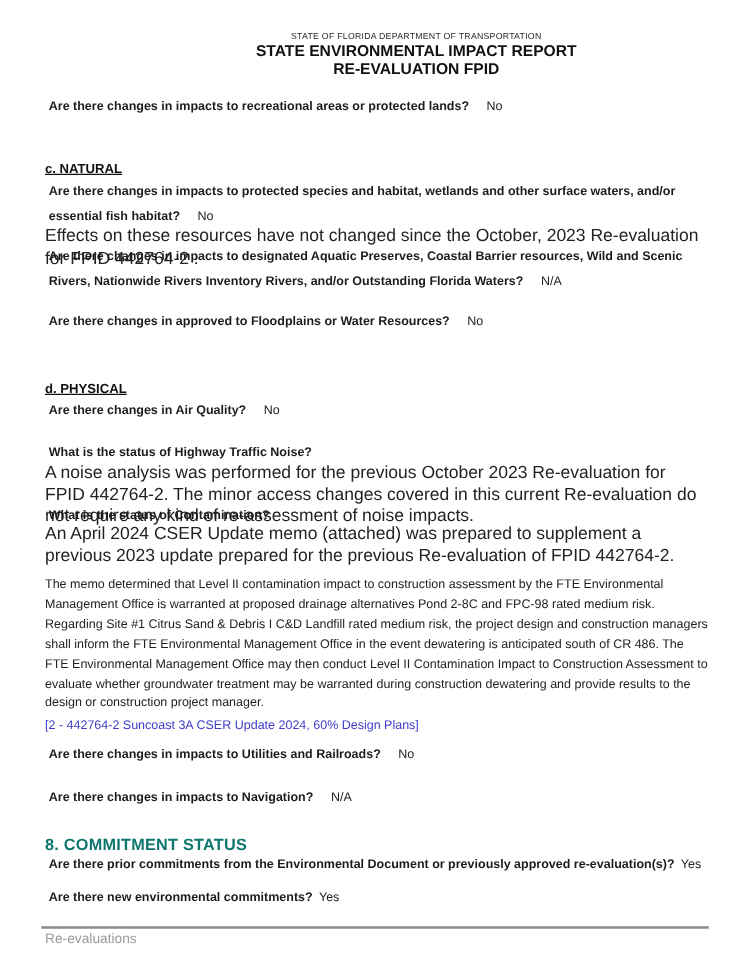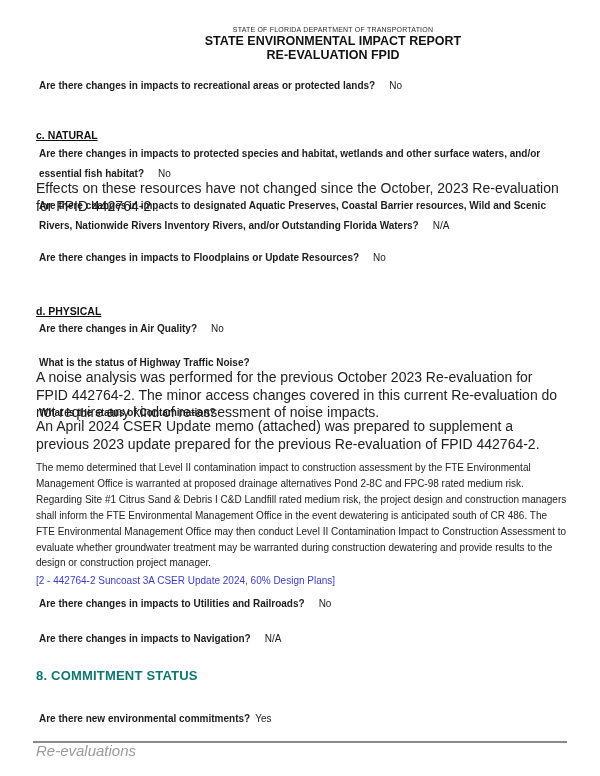"Are there changes in impacts to Floodplains" span { text: impacts to Floodplains or Update -> approved to Floodplains or Water }
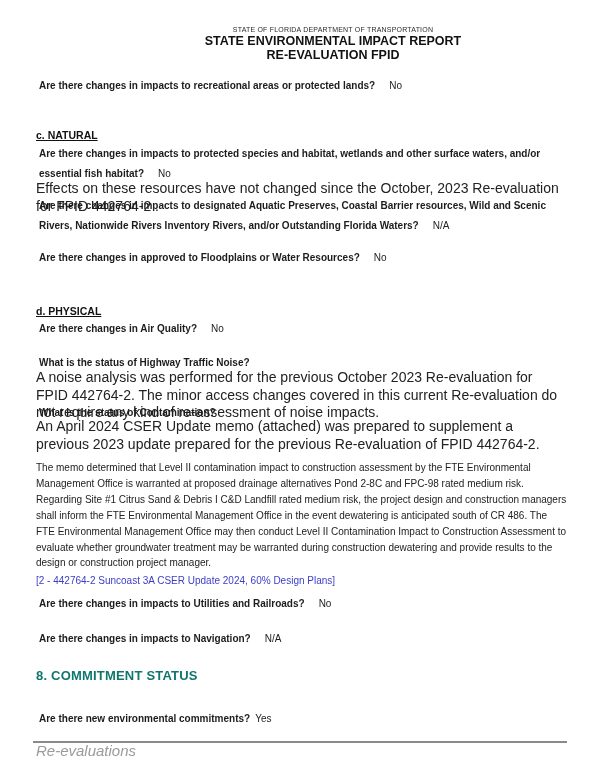"Are there prior commitments from" div.abs { html: none -> <div> <span>Are there prior commitments from the Environmental Document or previously approved re-evaluation(s)?</span><span>Yes</span> </div> }
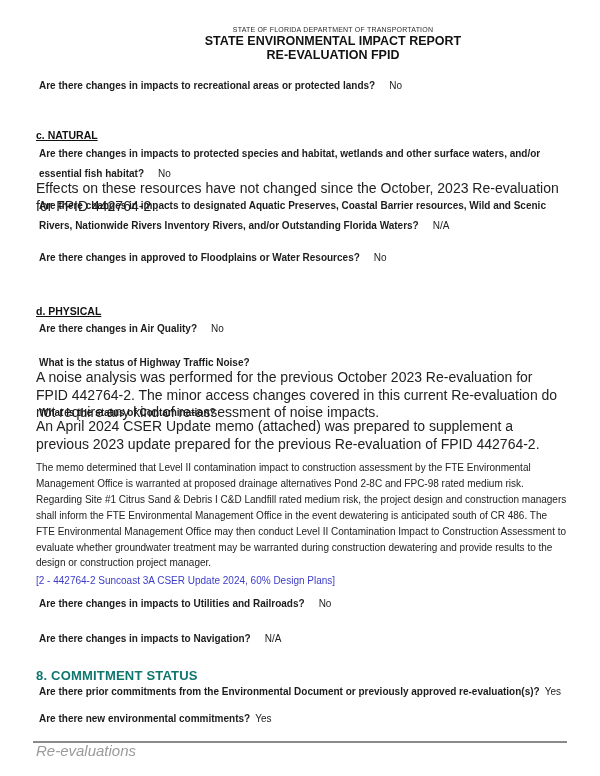"Re-evaluations" .footer-text { font-size: 15px -> 11px; font-style: italic -> none }
